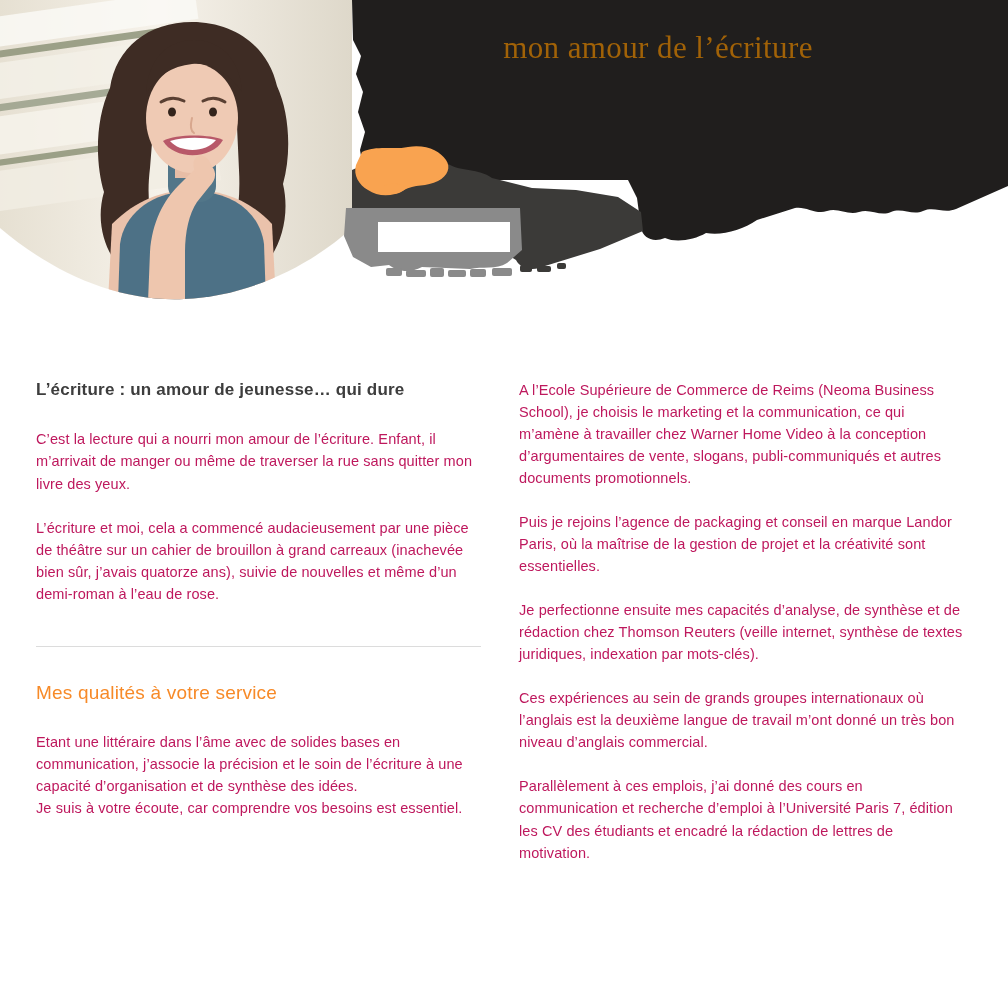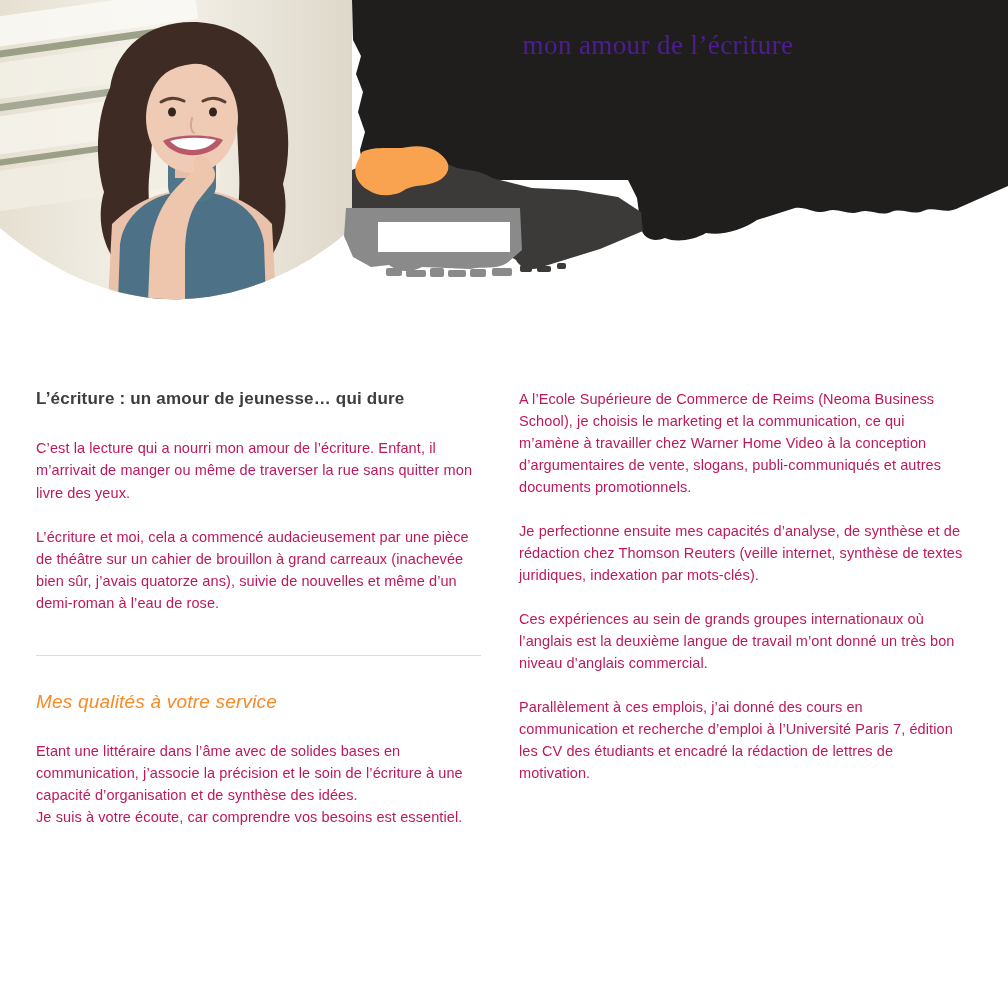"mon amour de l’écriture" .site-title { color: #4c1d95 -> #a16207; font-size: 27px -> 31px }
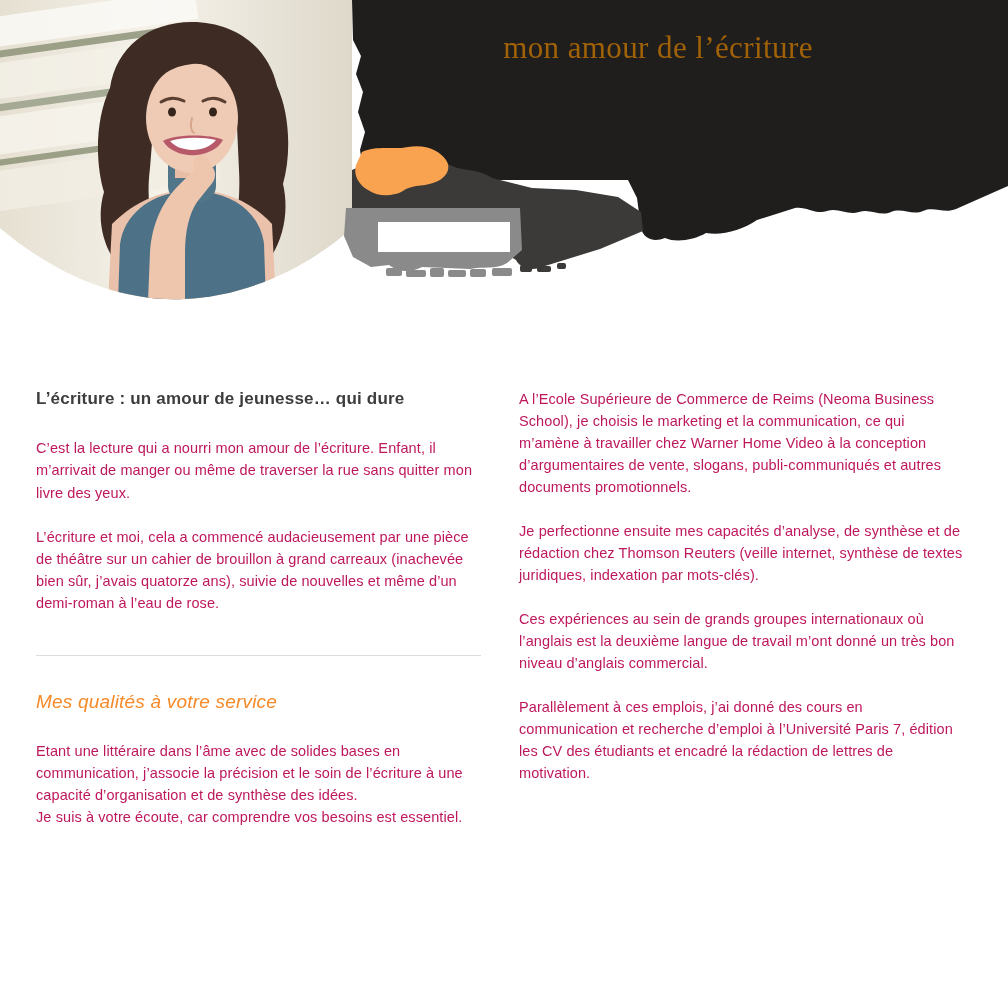"L’écriture : un amour de" .col { margin-top: 9px -> none }
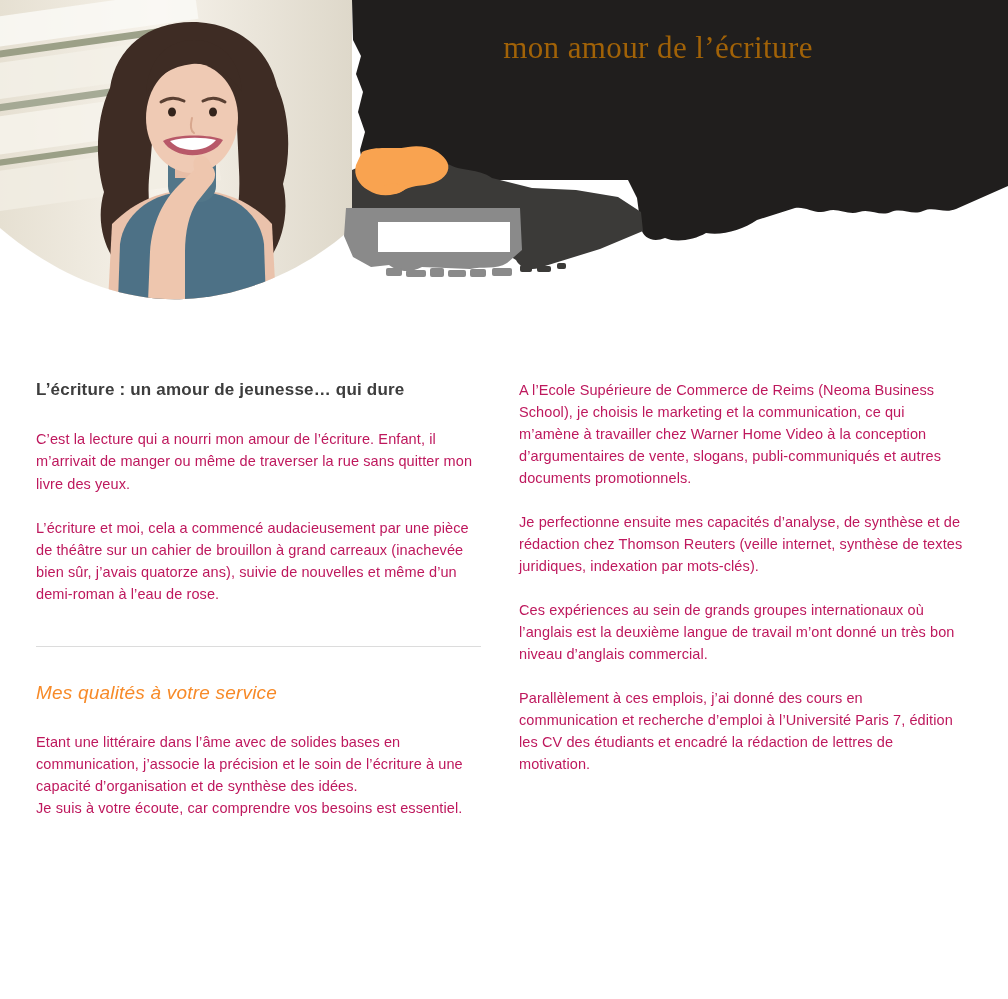"Puis je rejoins l’agence de" p.body-p { html: none -> <p>Puis je rejoins l’agence de packaging et conseil en marque Landor Paris, où la maîtrise de la gestion de projet et la créativité sont essentielles.</p> }
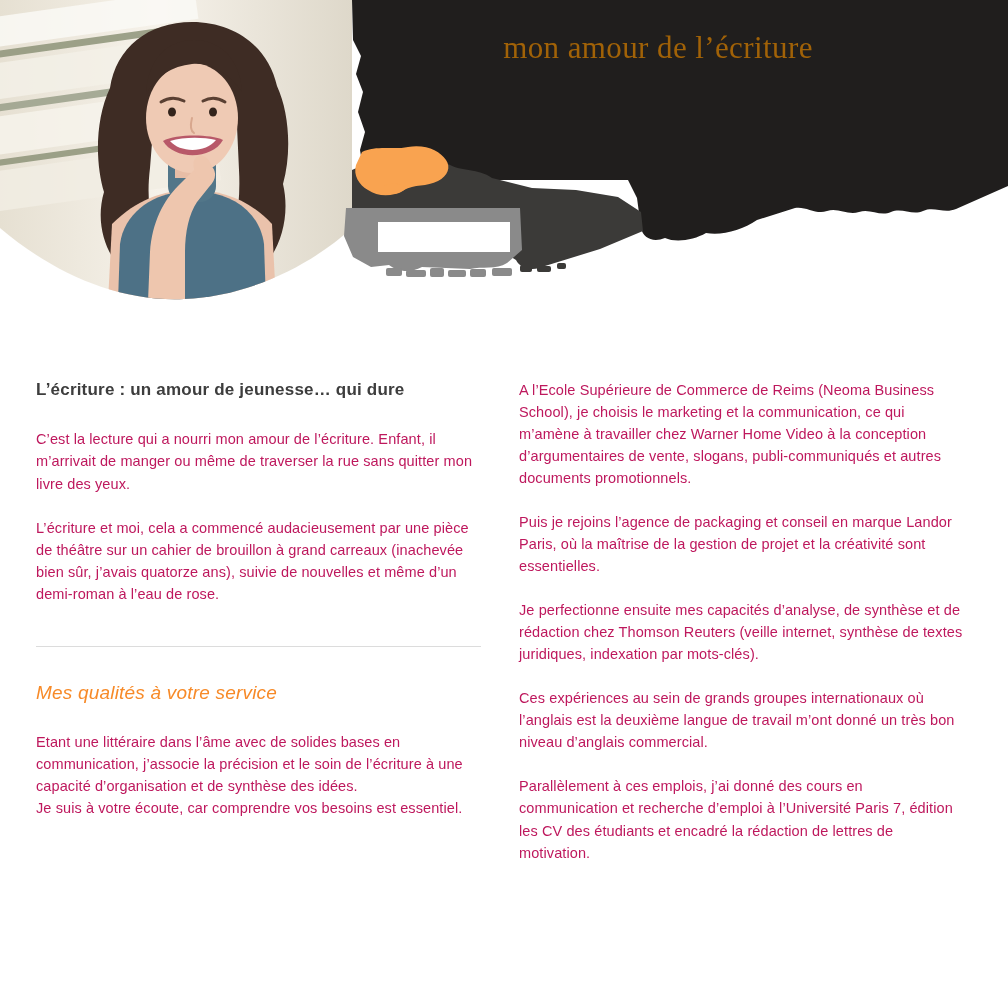"Mes qualités à votre service" .service-heading { font-style: italic -> none }
